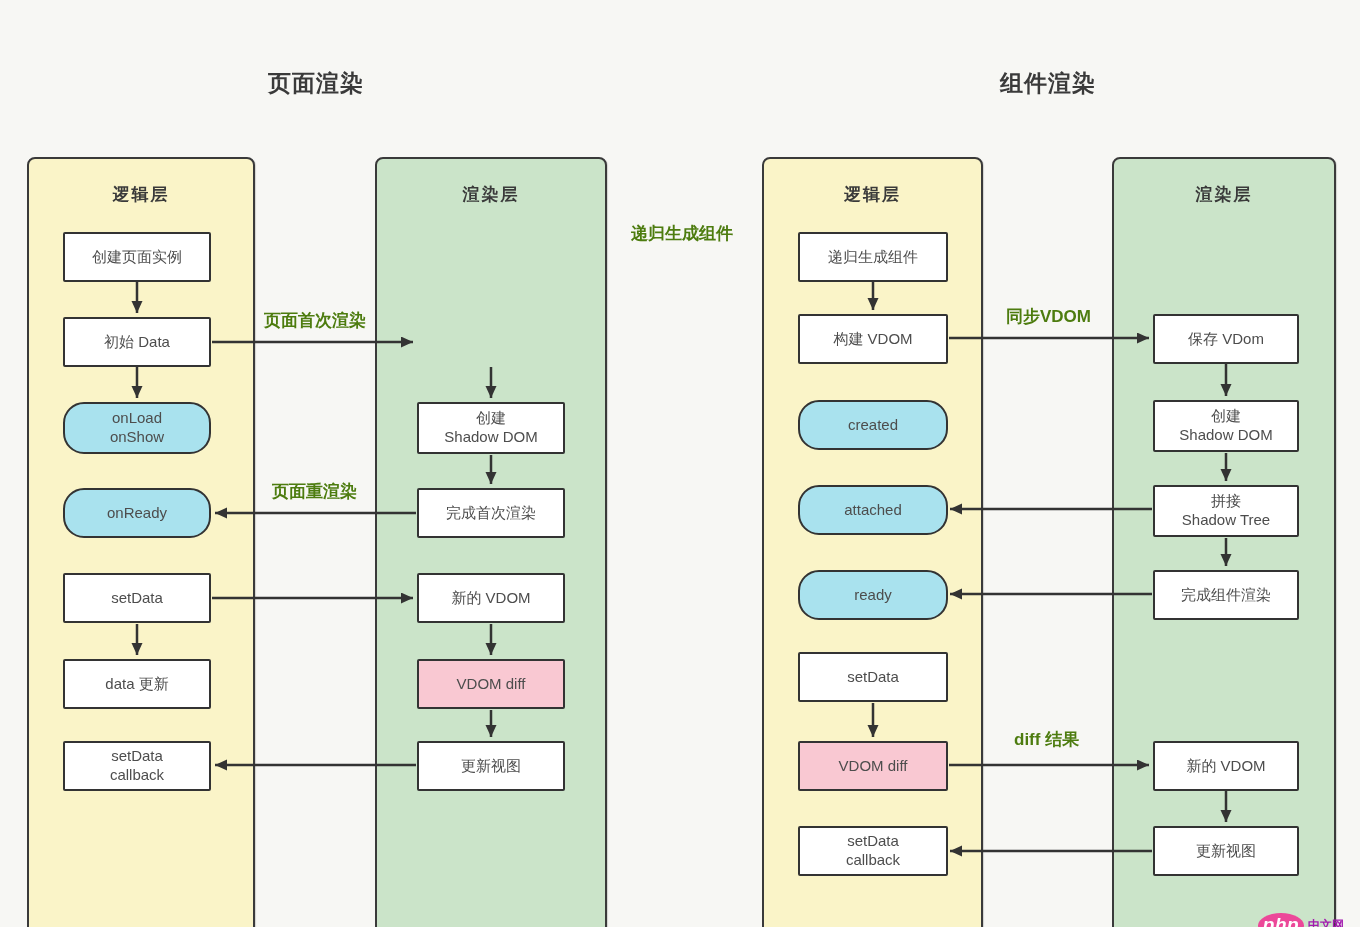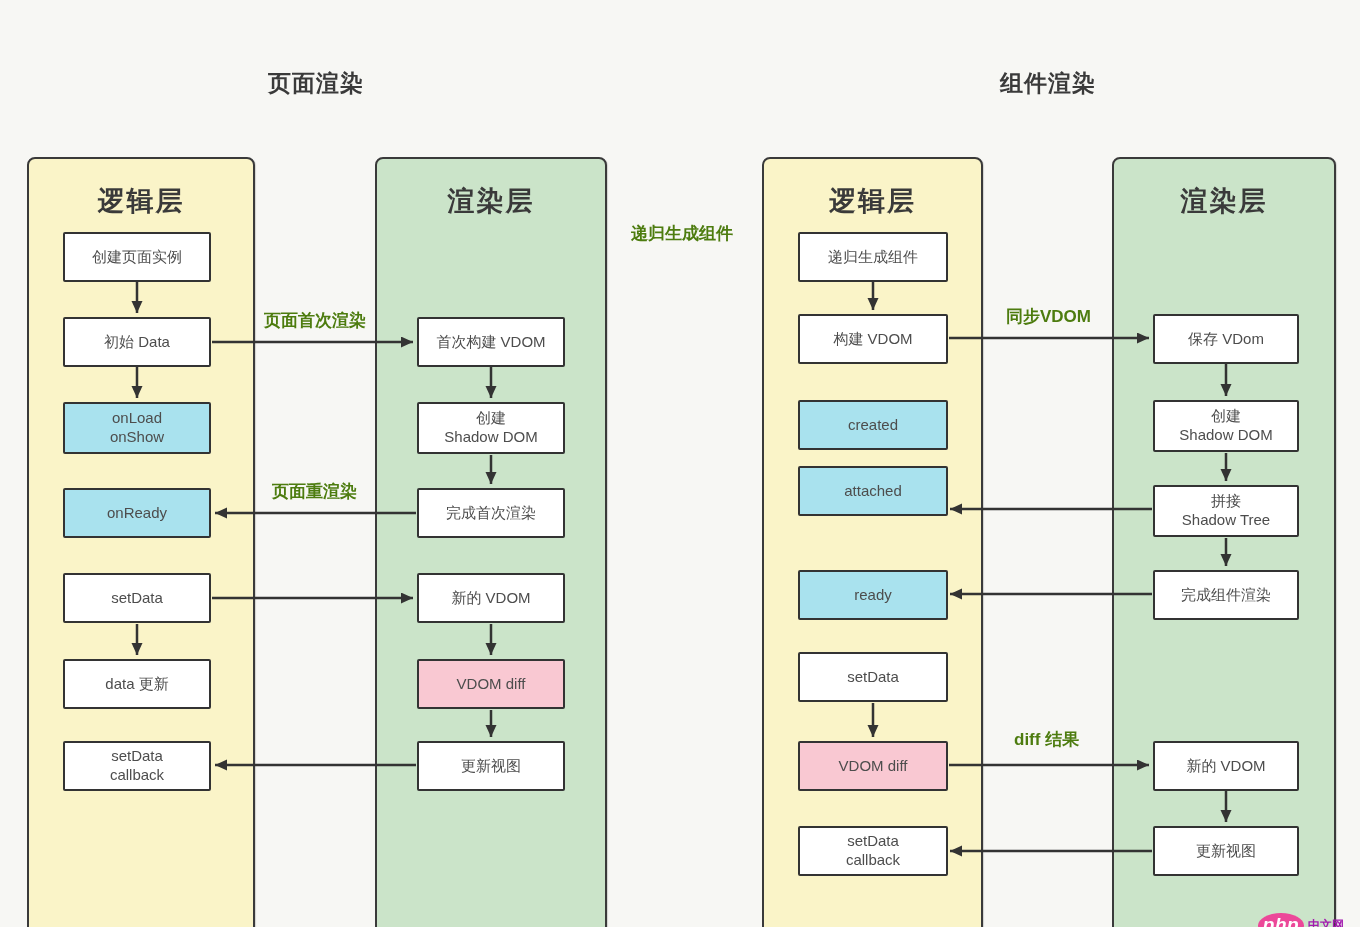"逻辑层" .panel-header { font-size: 27px -> 17px }
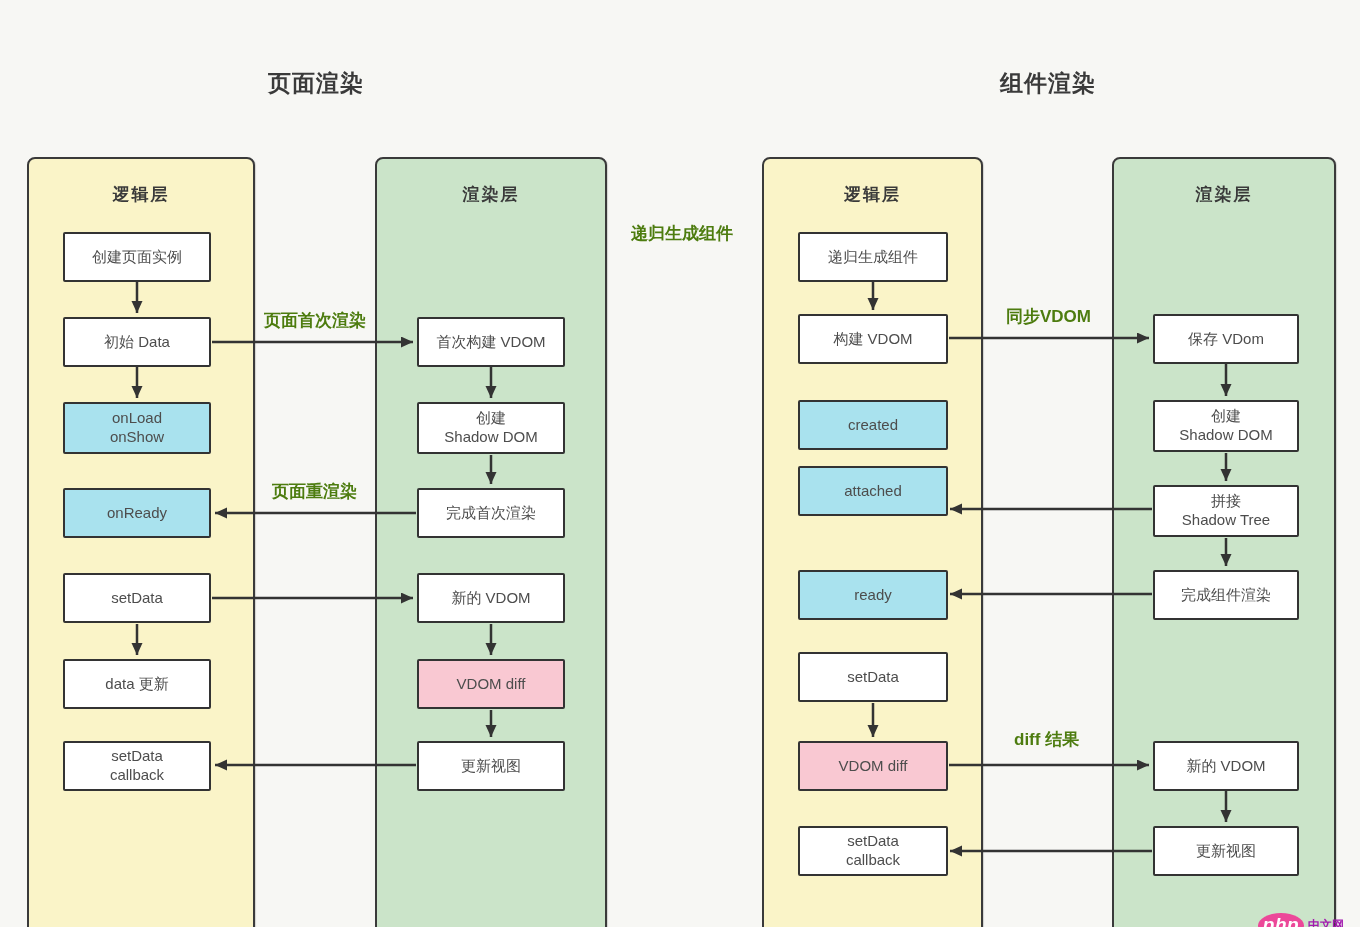"首次构建 VDOM" div.box { html: <div> <span>首次构建 VDOM</span> </div> -> none }
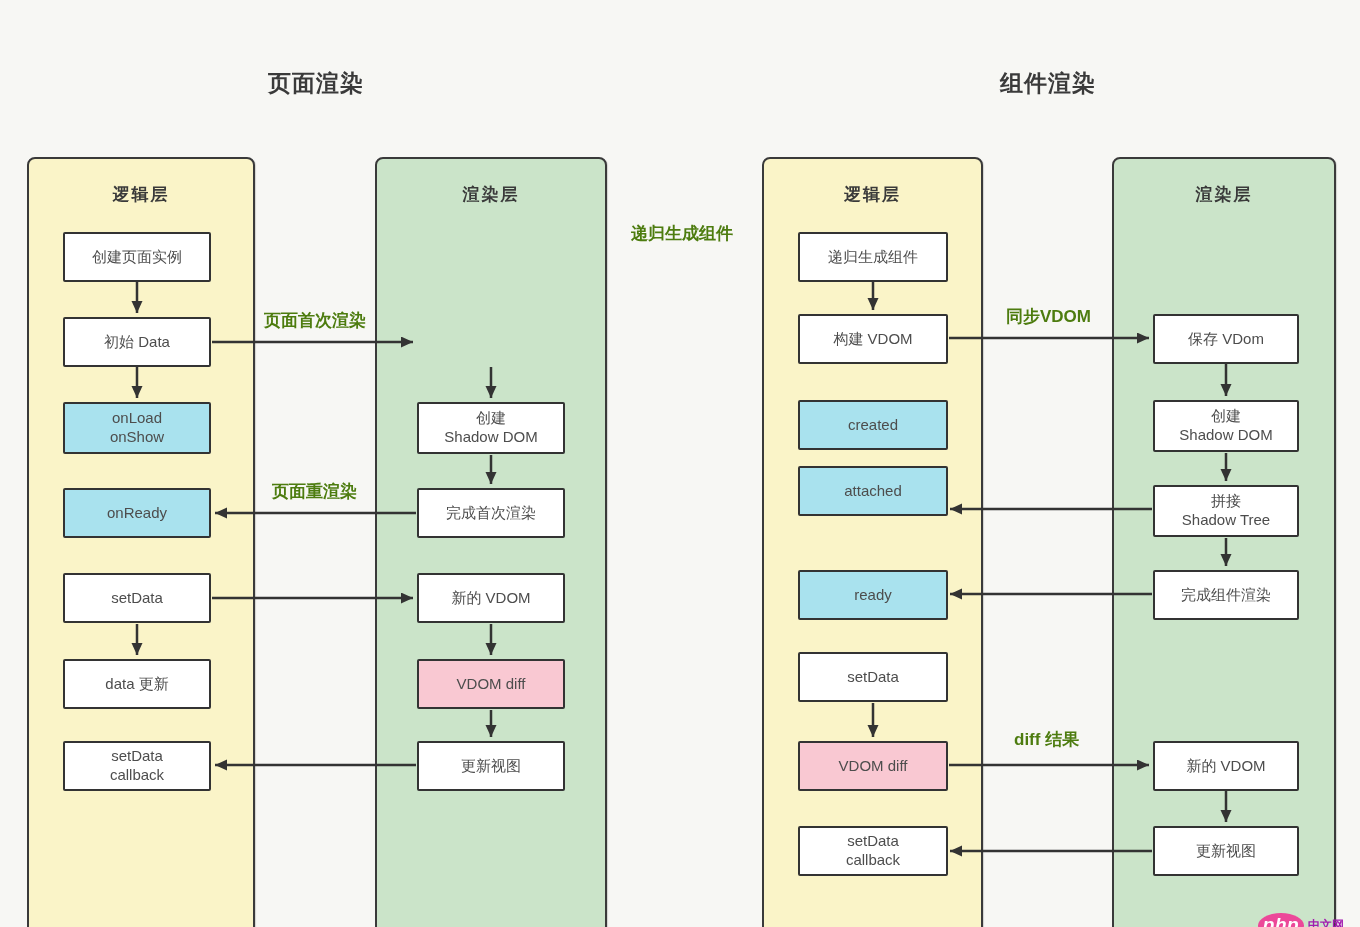"onLoad" .box.cyan { border-radius: none -> 21px }
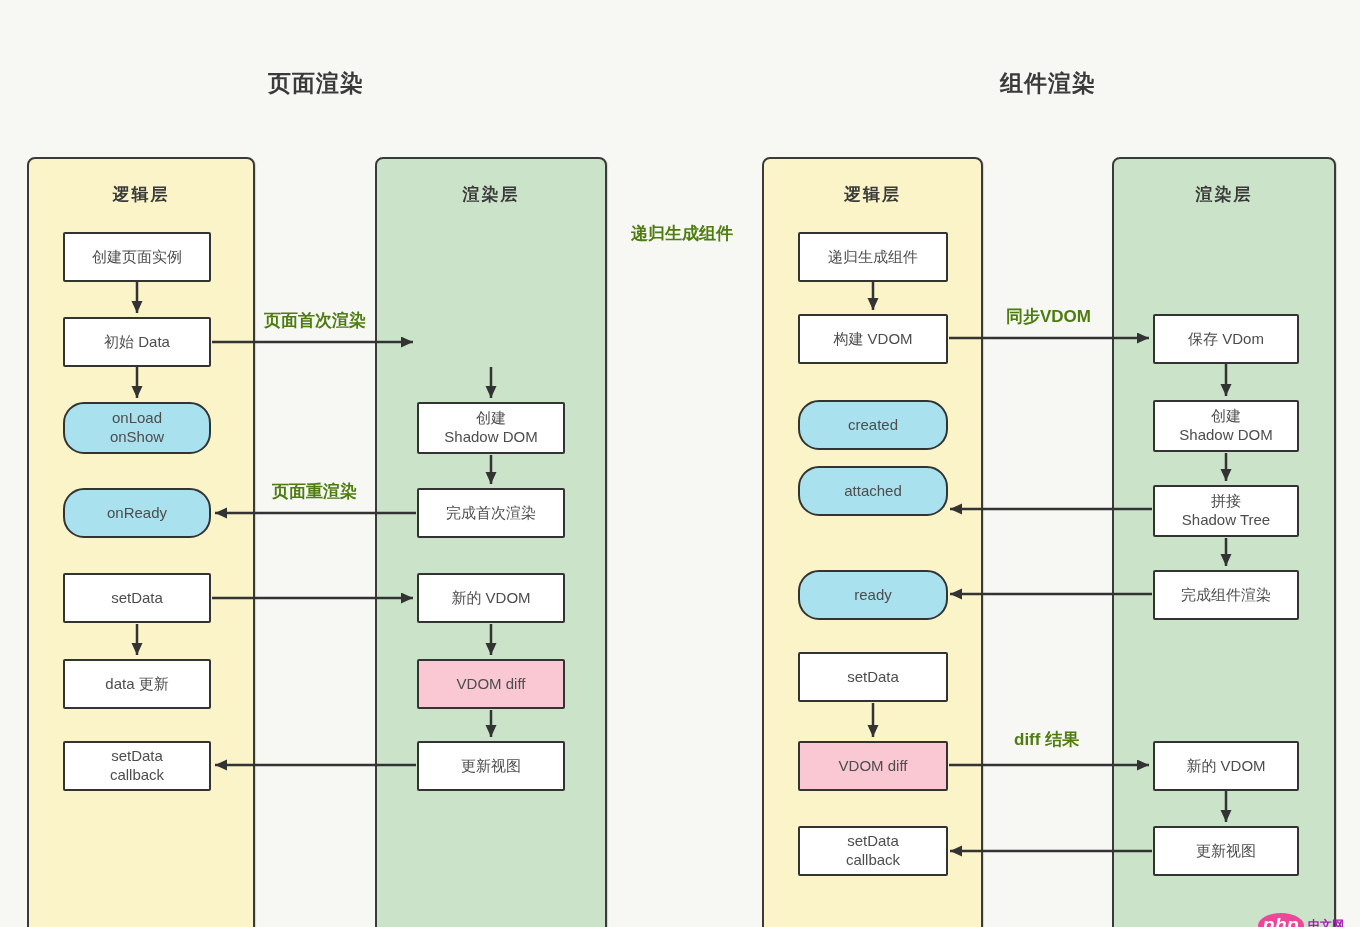"attached" div.box { top: 434px -> 453px }
